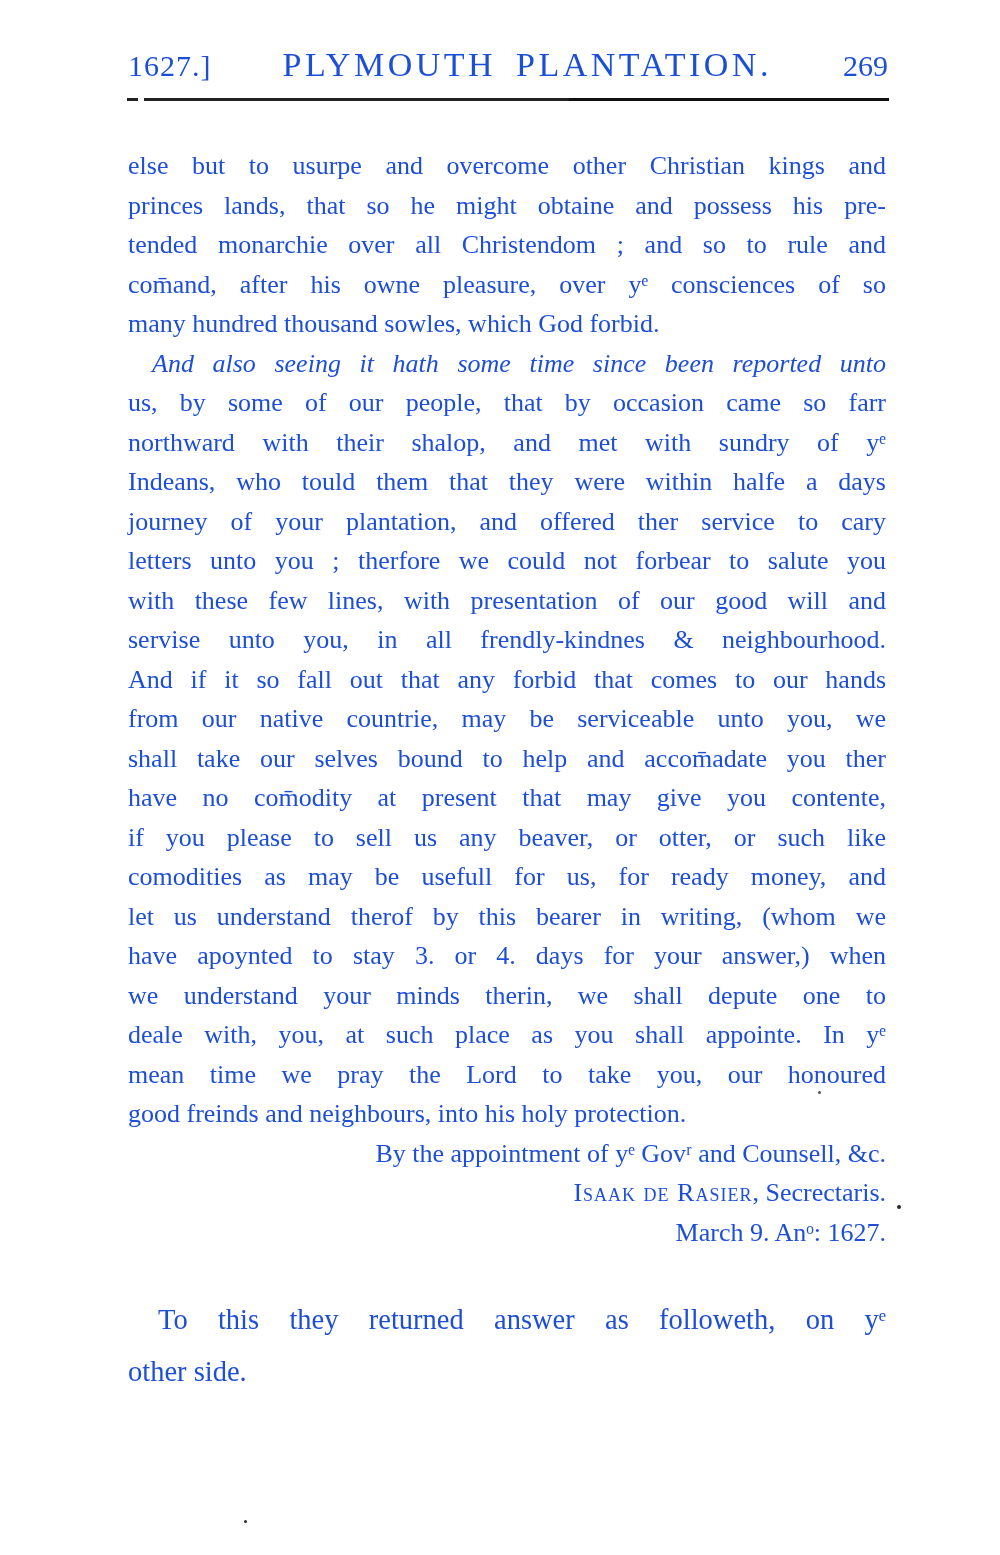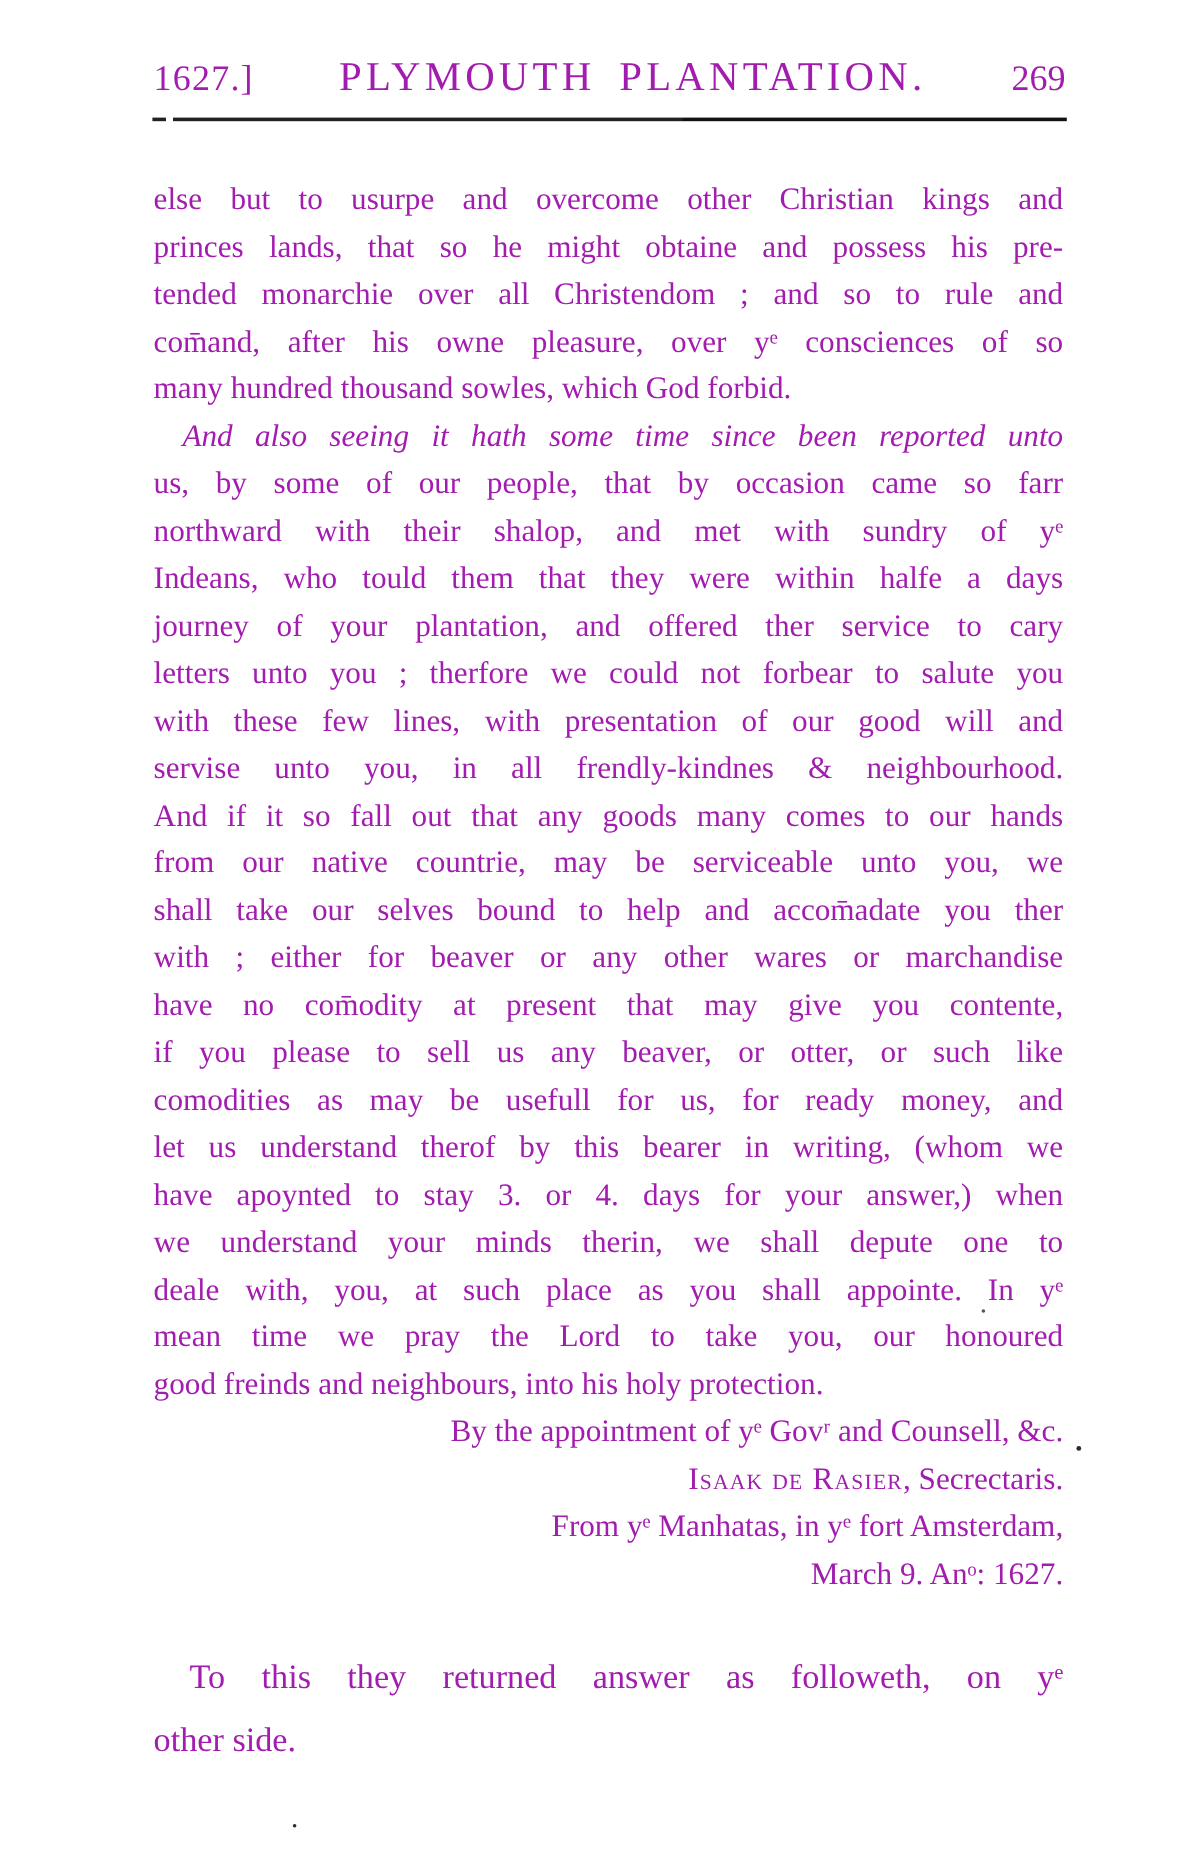"1627.]" .page { color: #a21caf -> #1d4ed8 }
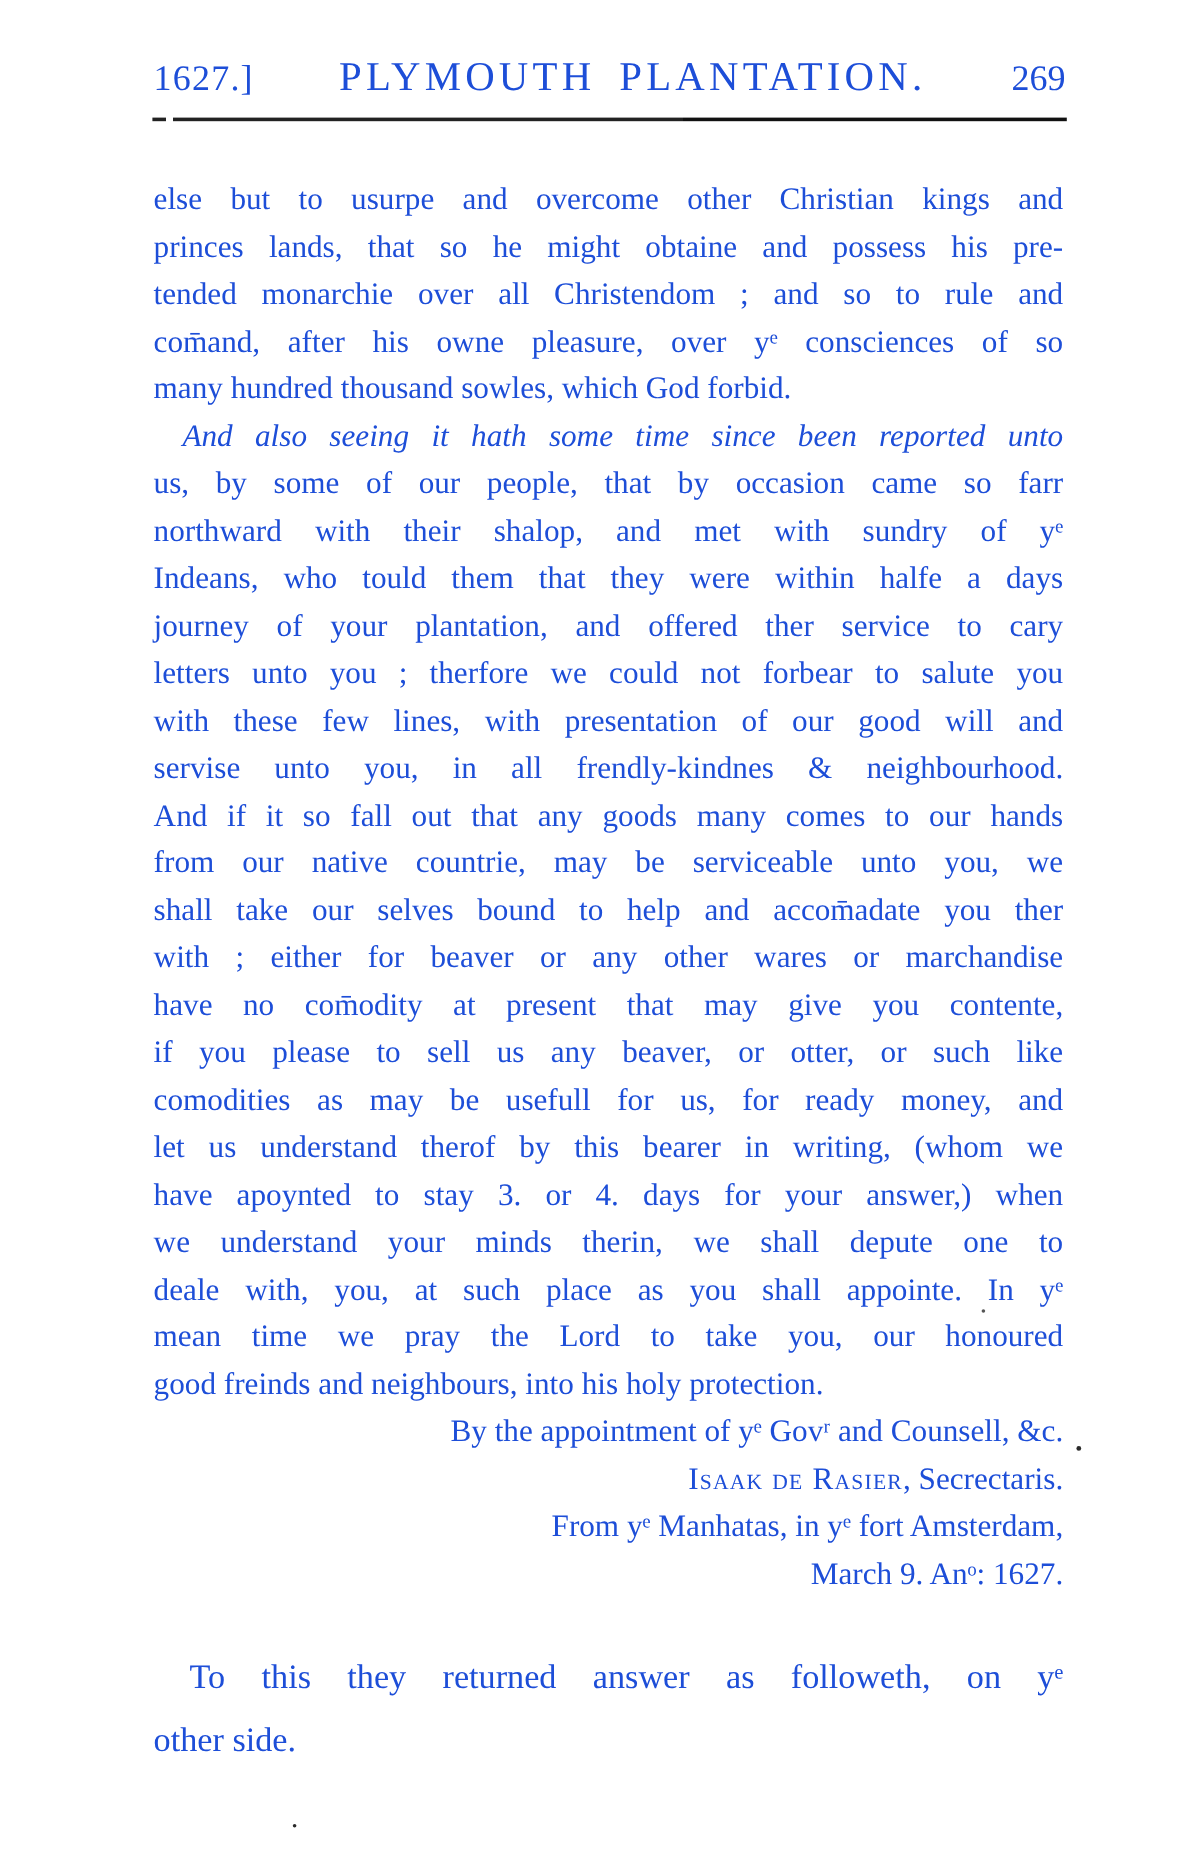"And if it so fall" div.jline { text: goods many -> forbid that }
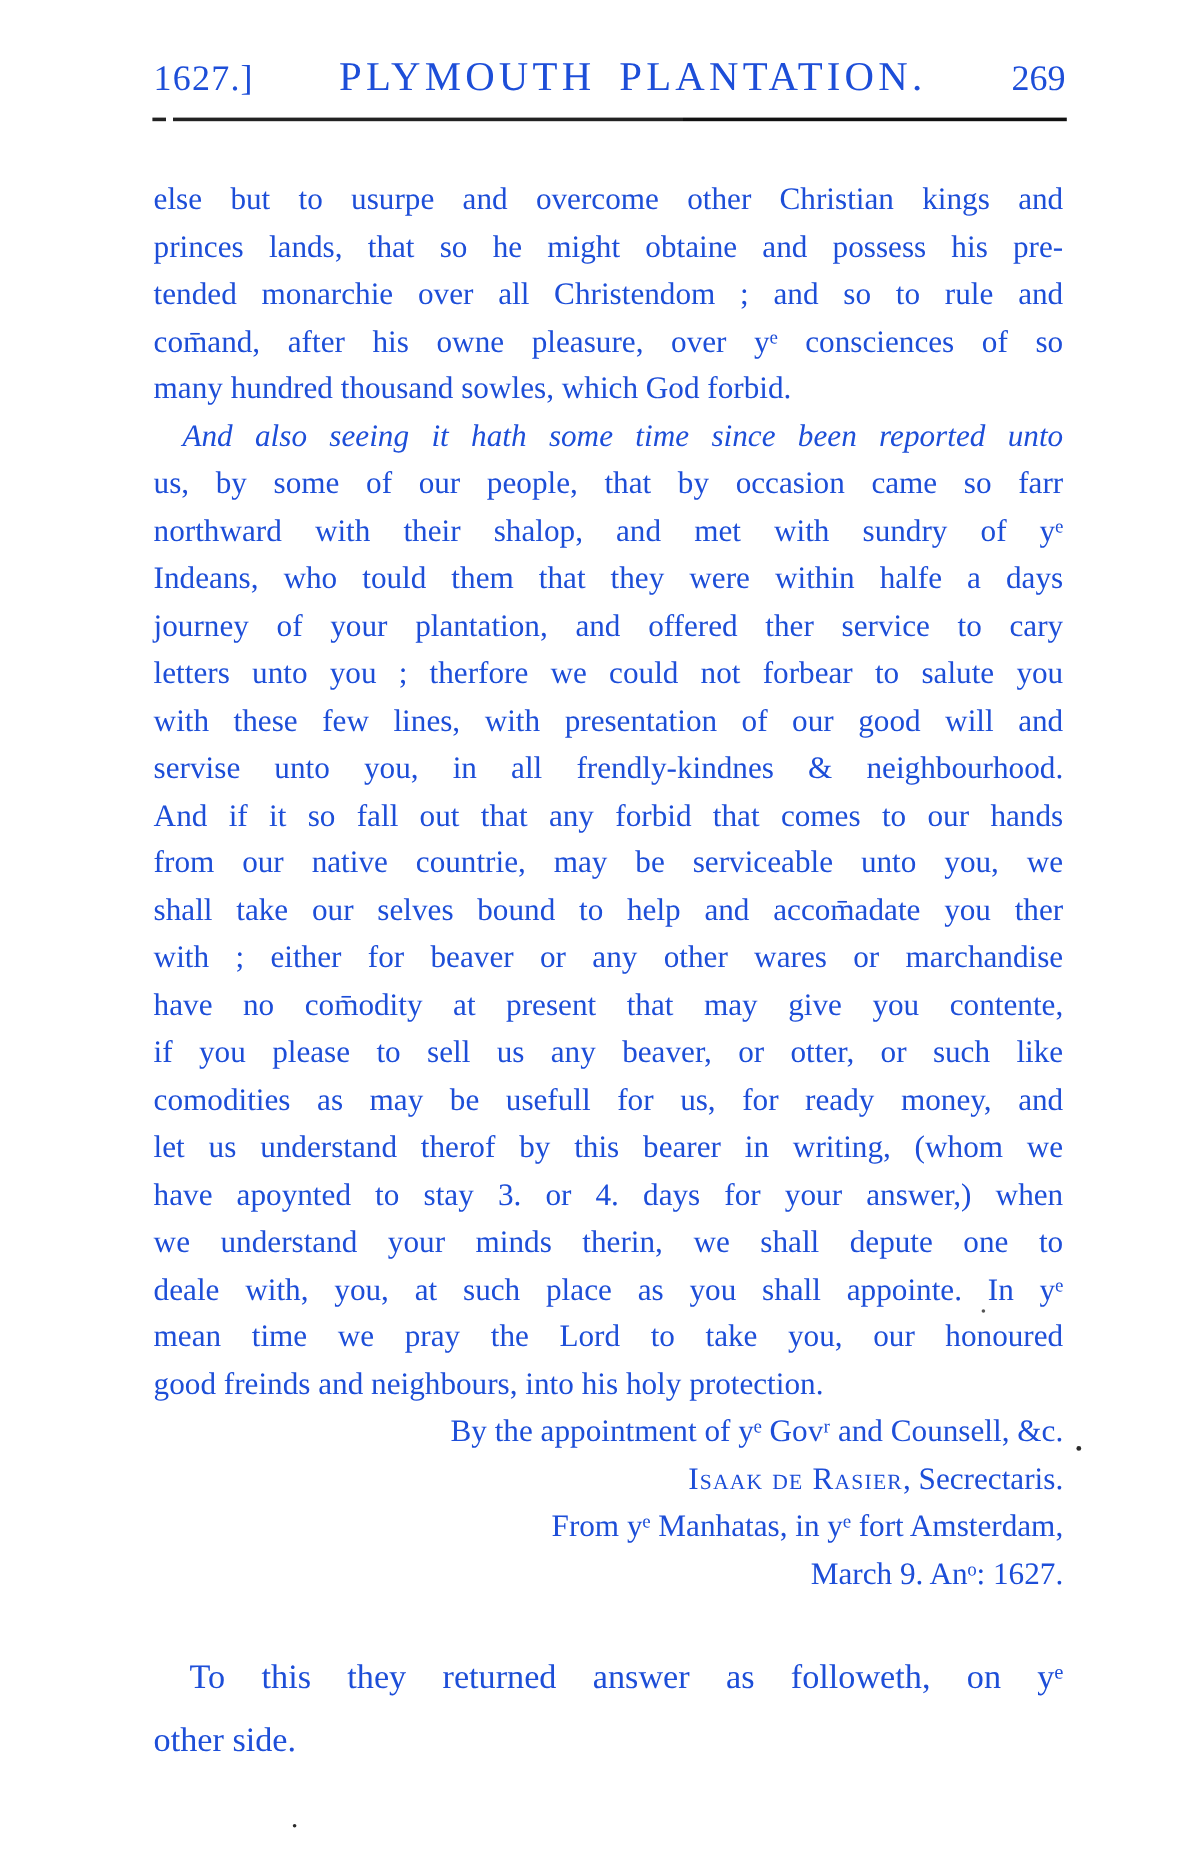"with ; either for beaver" div.jline { html: <div>with ; either for beaver or any other wares or marchandise</div> -> none }
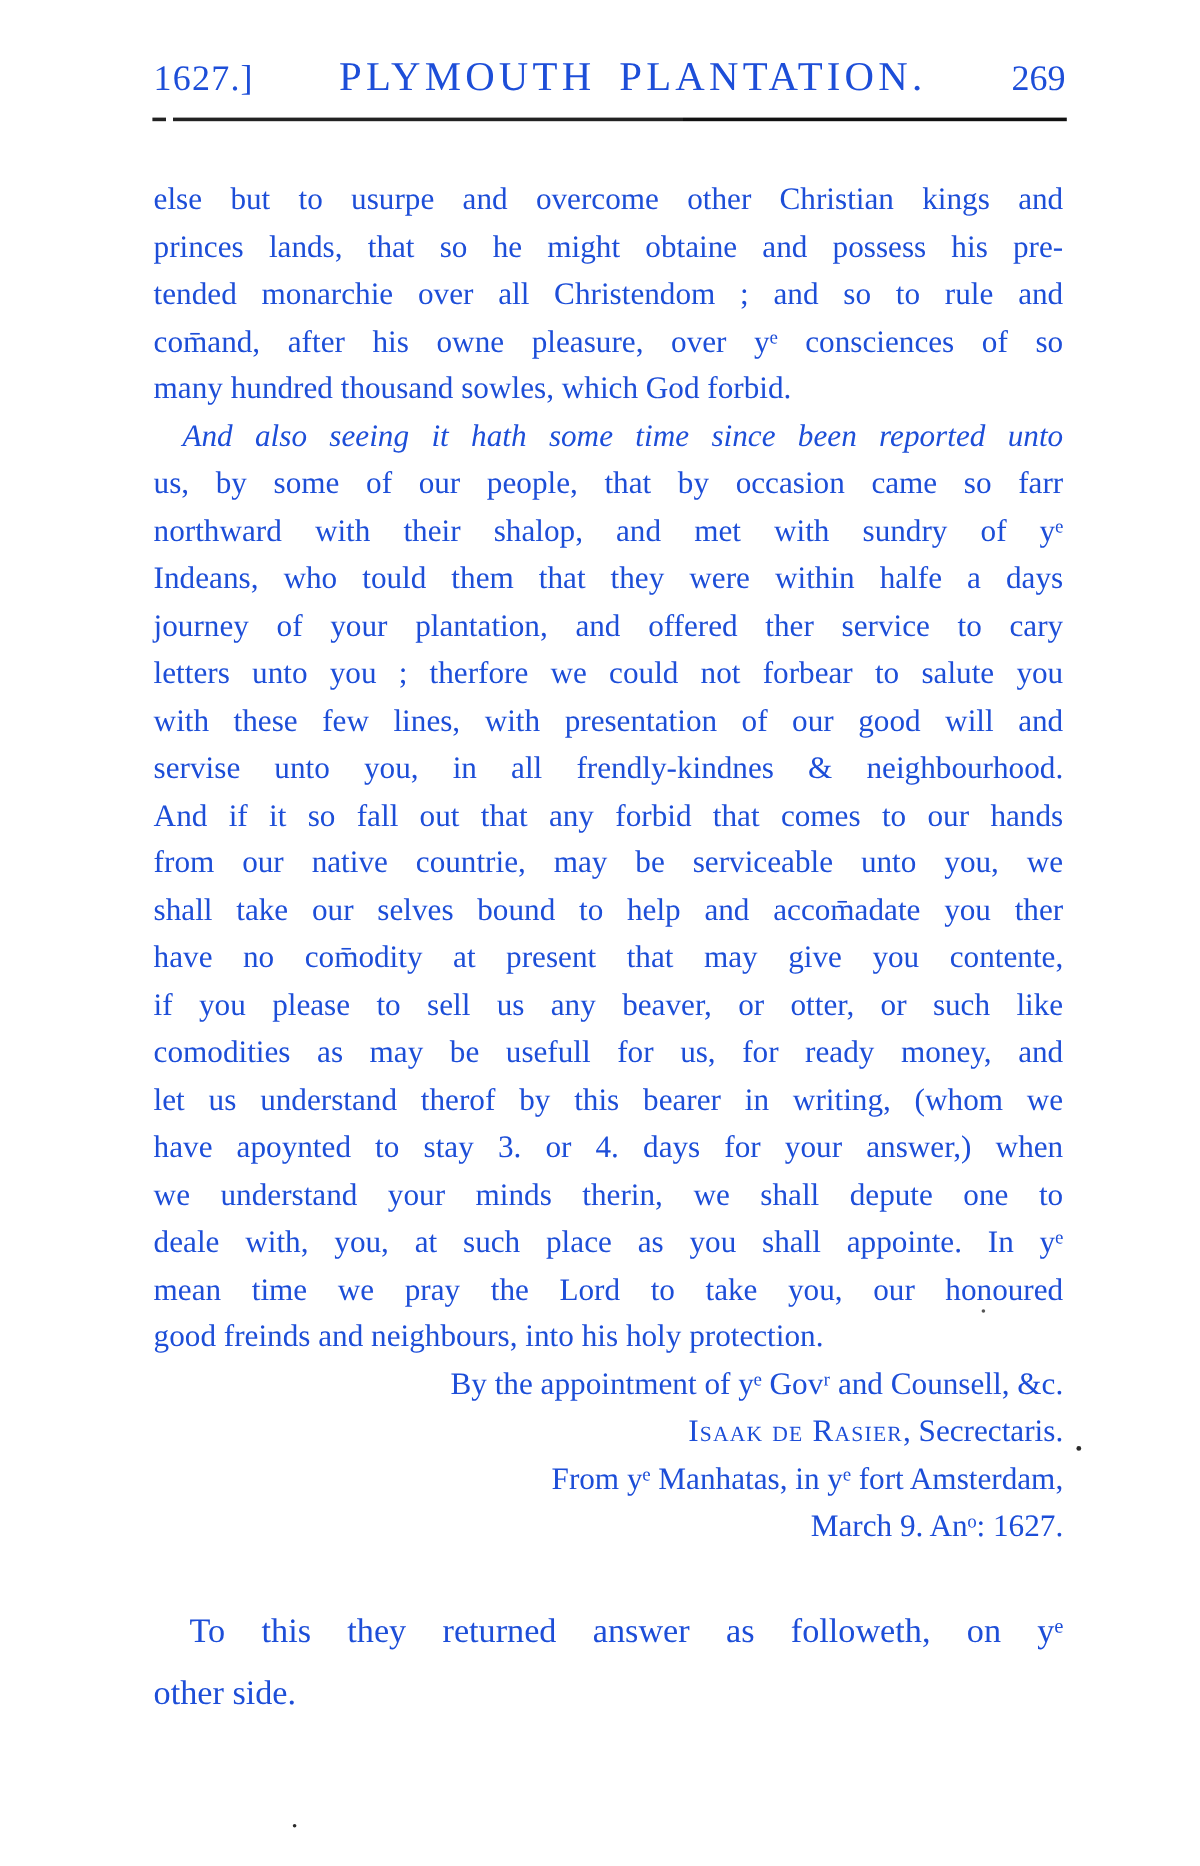"From yᵉ Manhatas, in yᵉ" div.close-line { html: <div>From yᵉ Manhatas, in yᵉ fort Amsterdam,</div> -> none }
